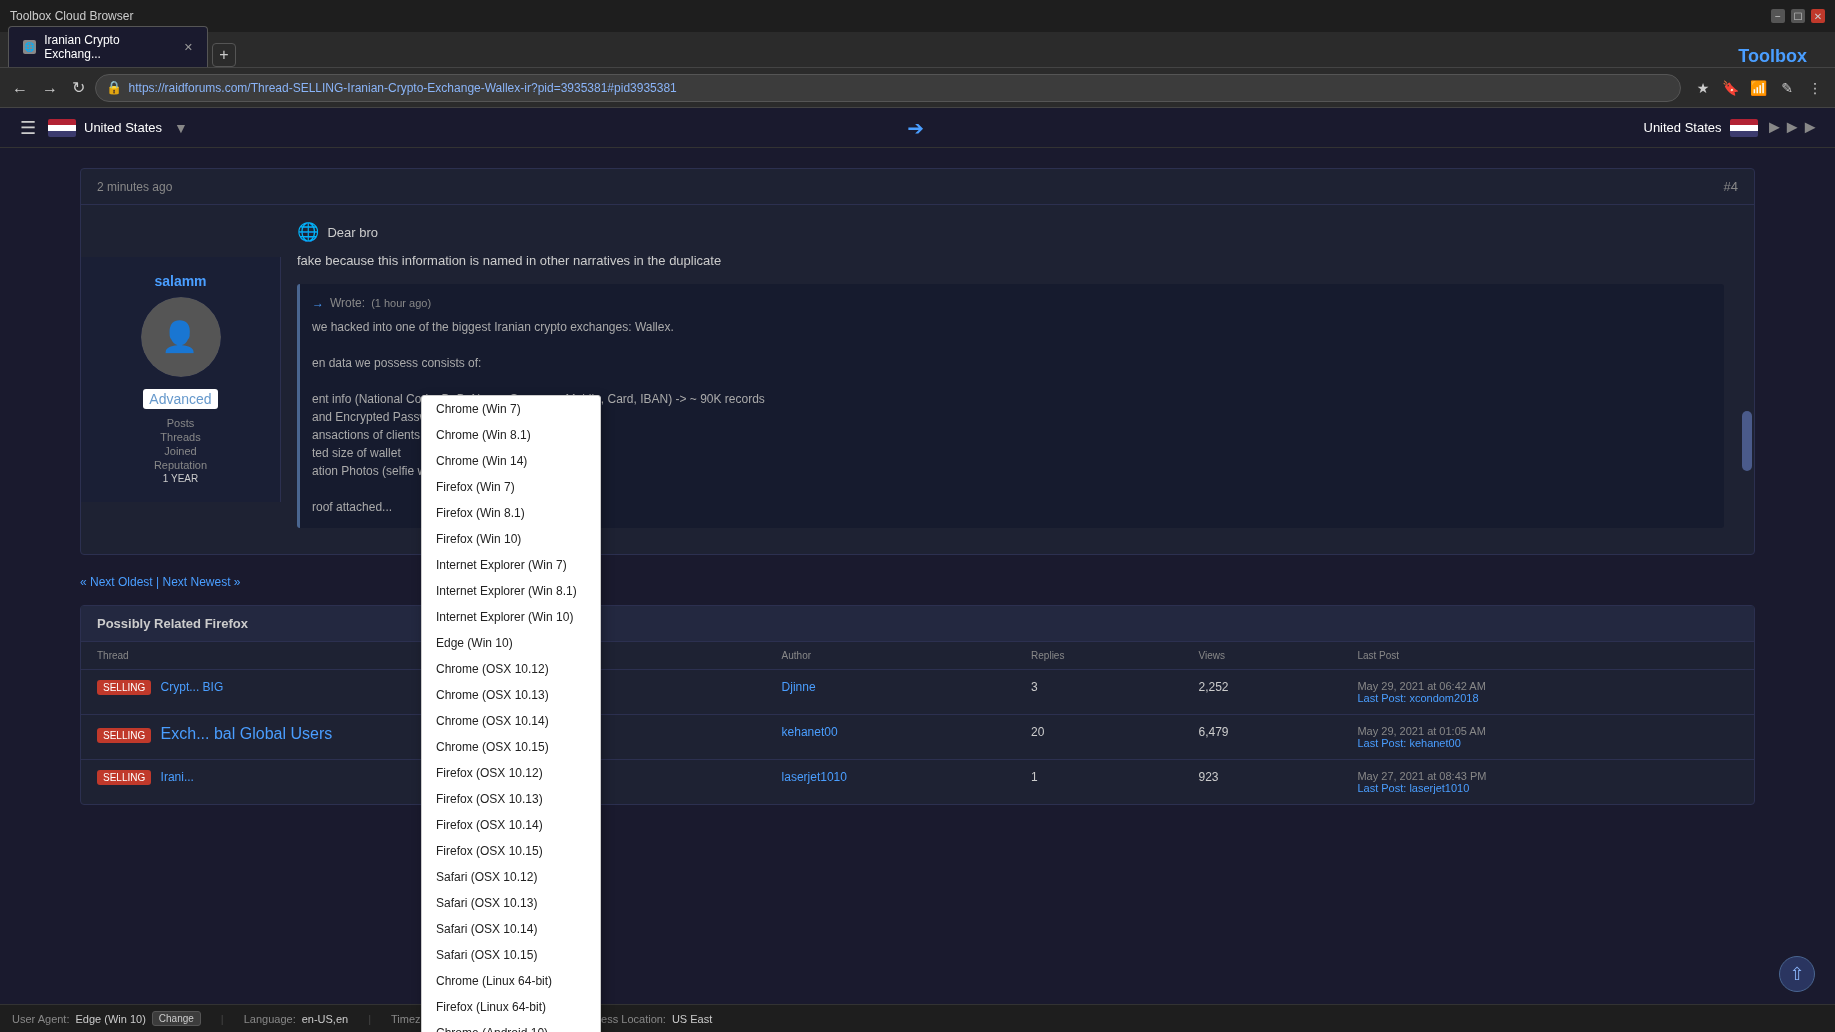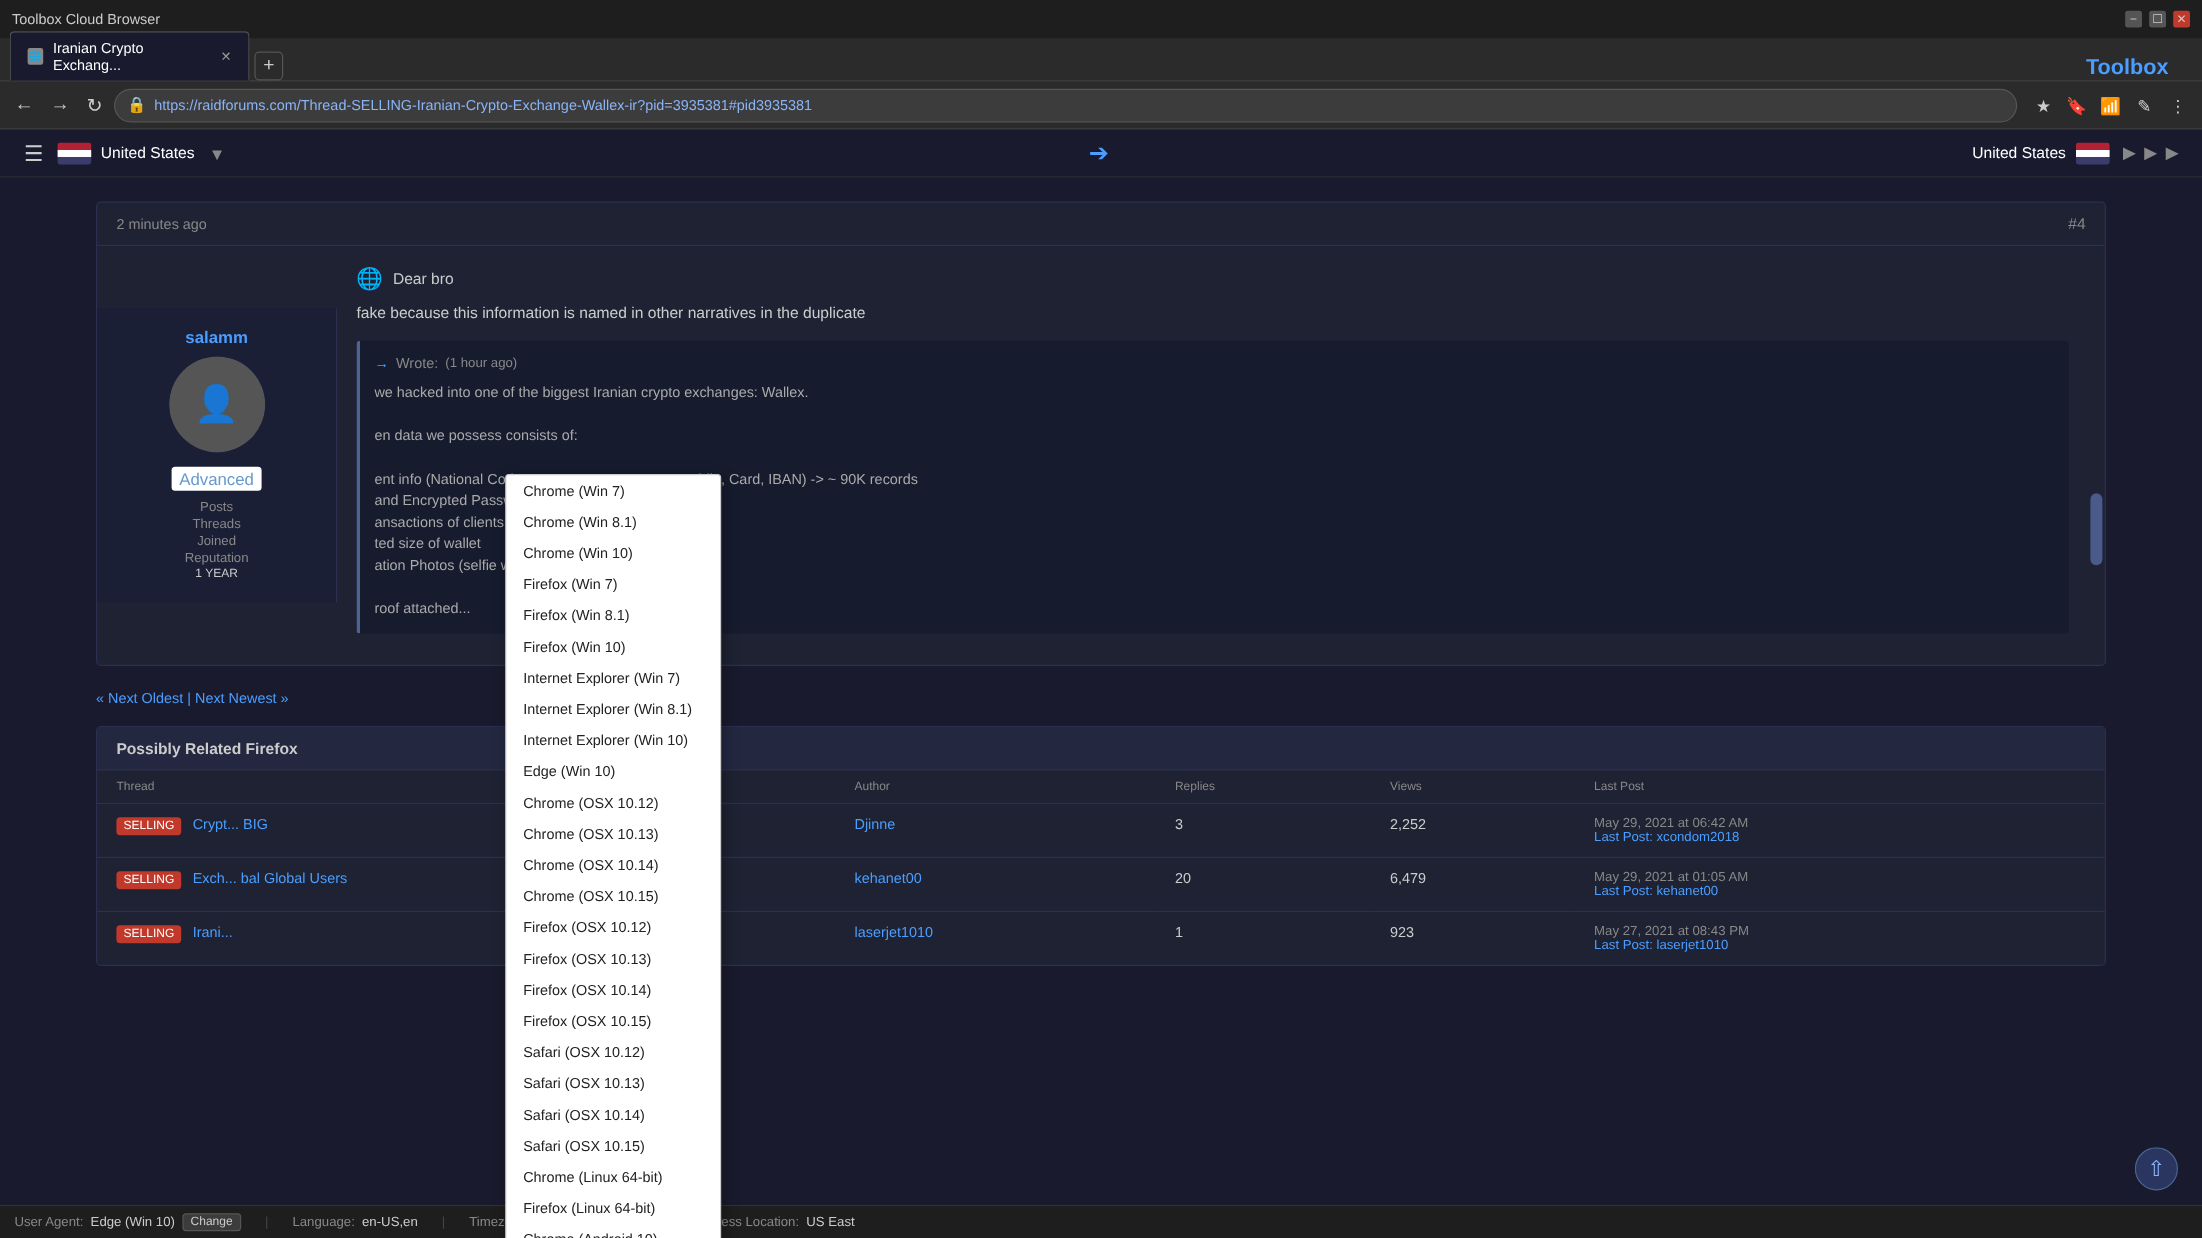"Chrome (Win 10)" div.menu-item { text: 10 -> 14 }
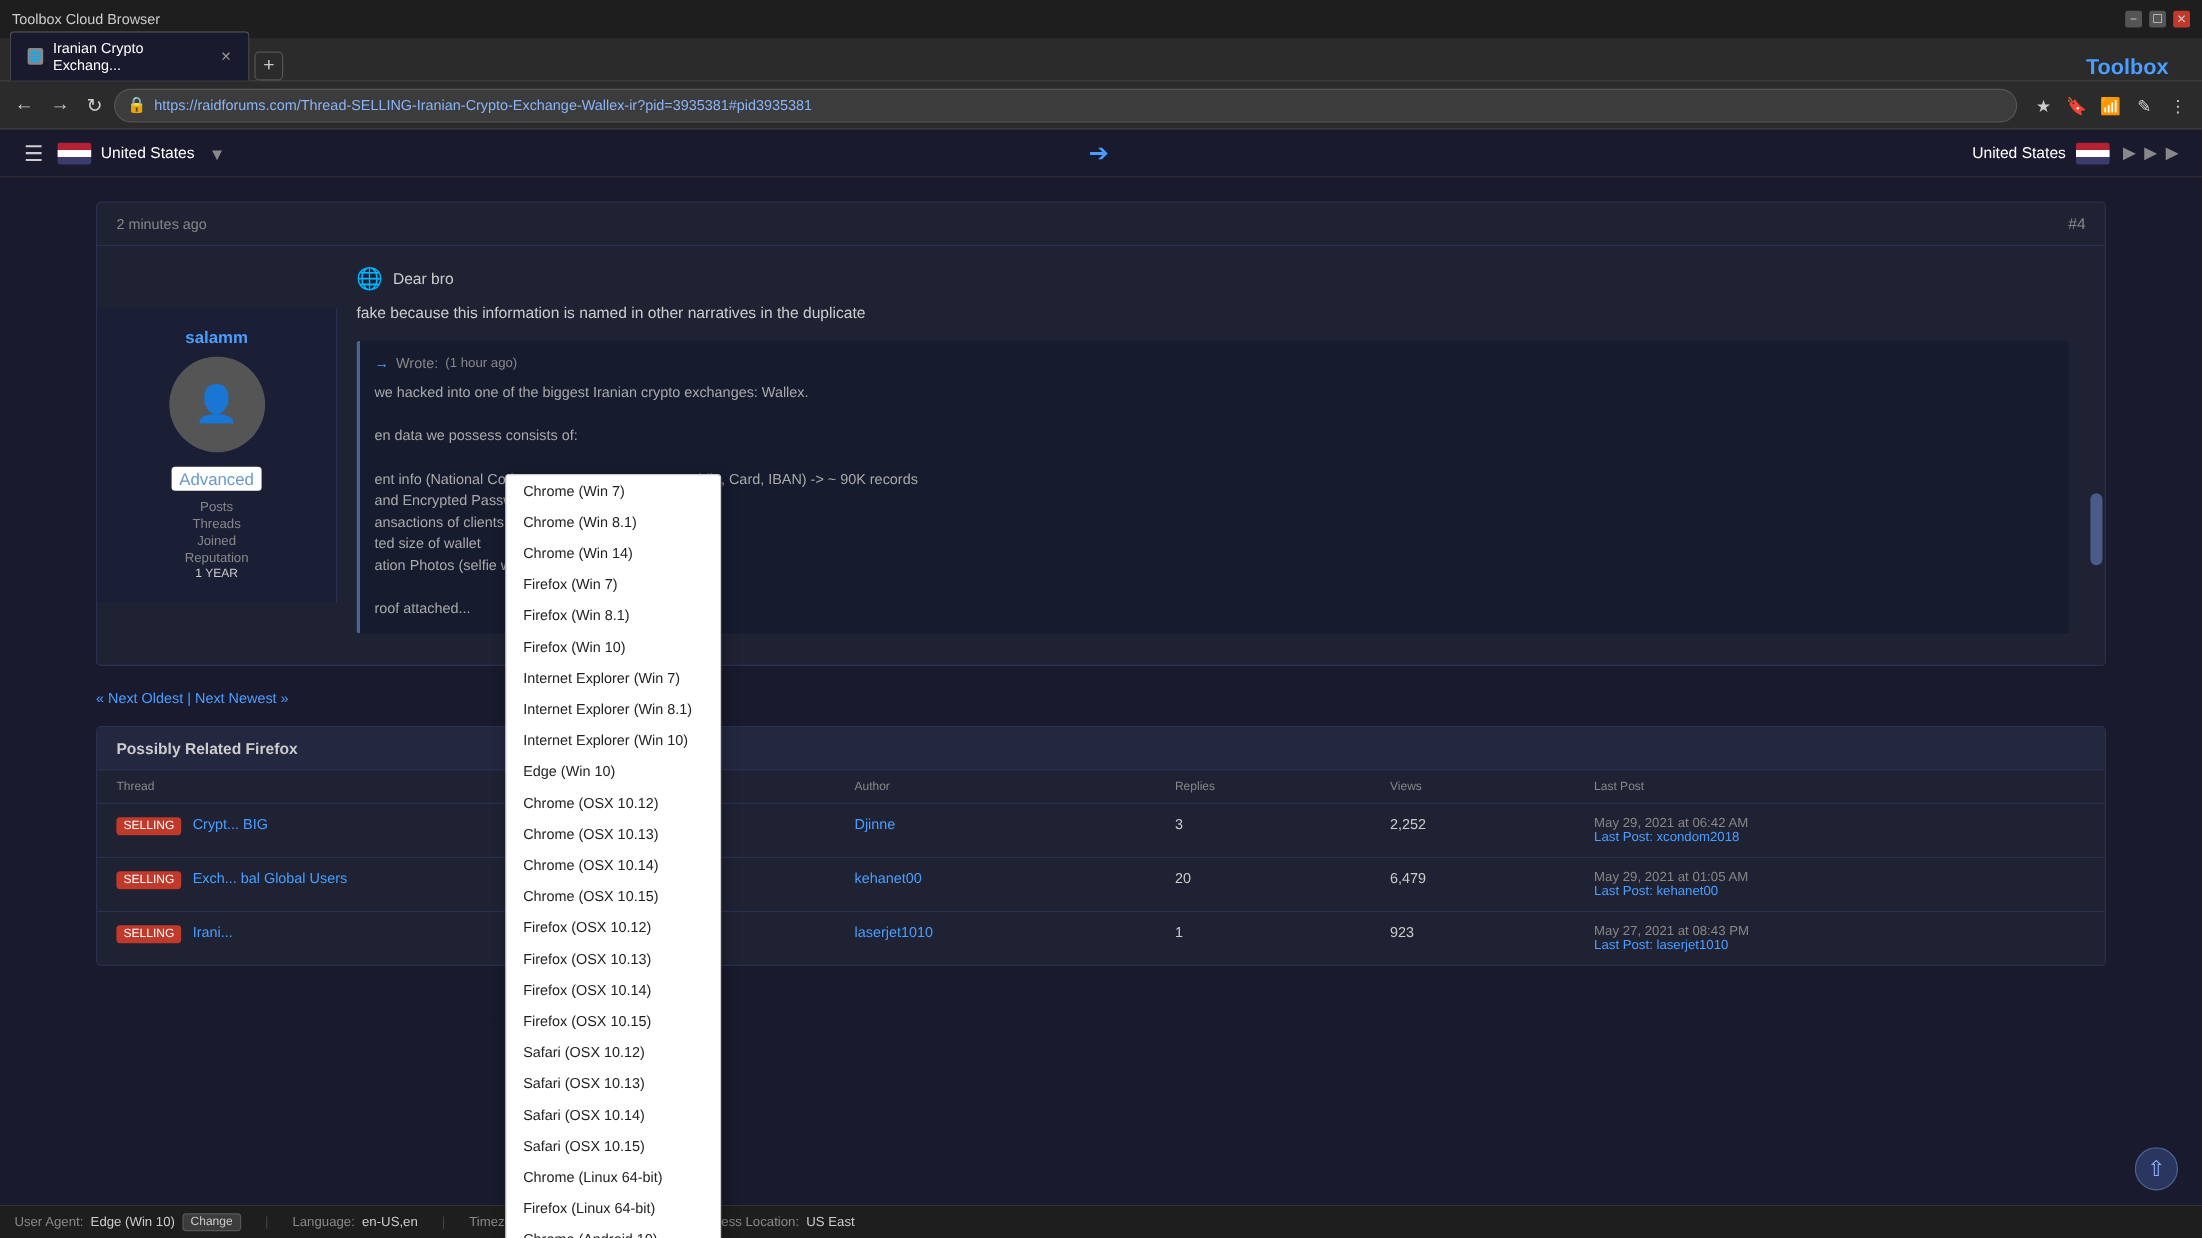"Exch... bal Global Users" a { font-size: 12px -> 16px }
